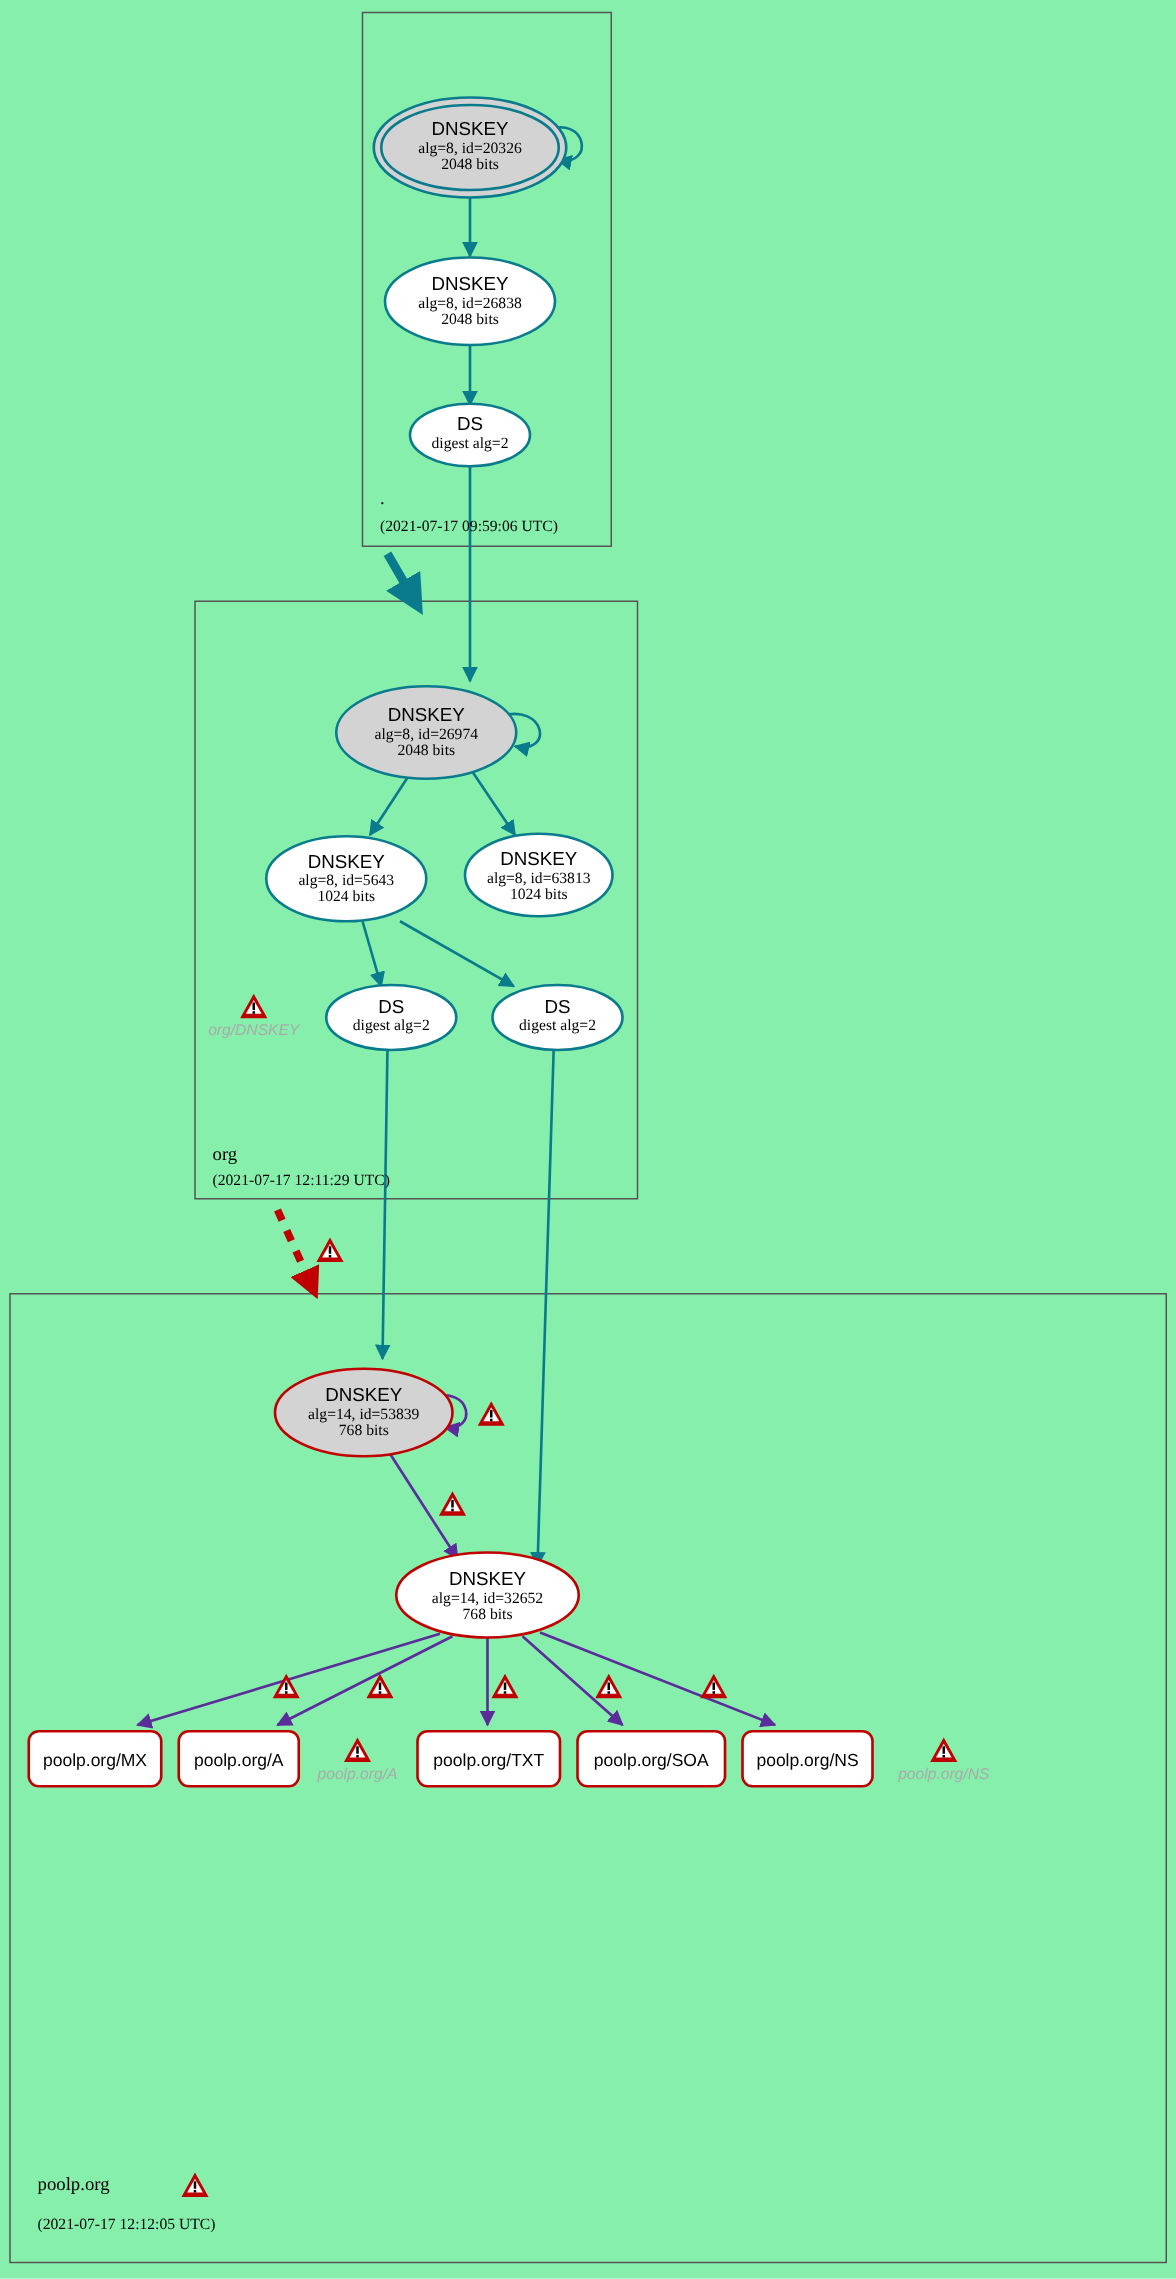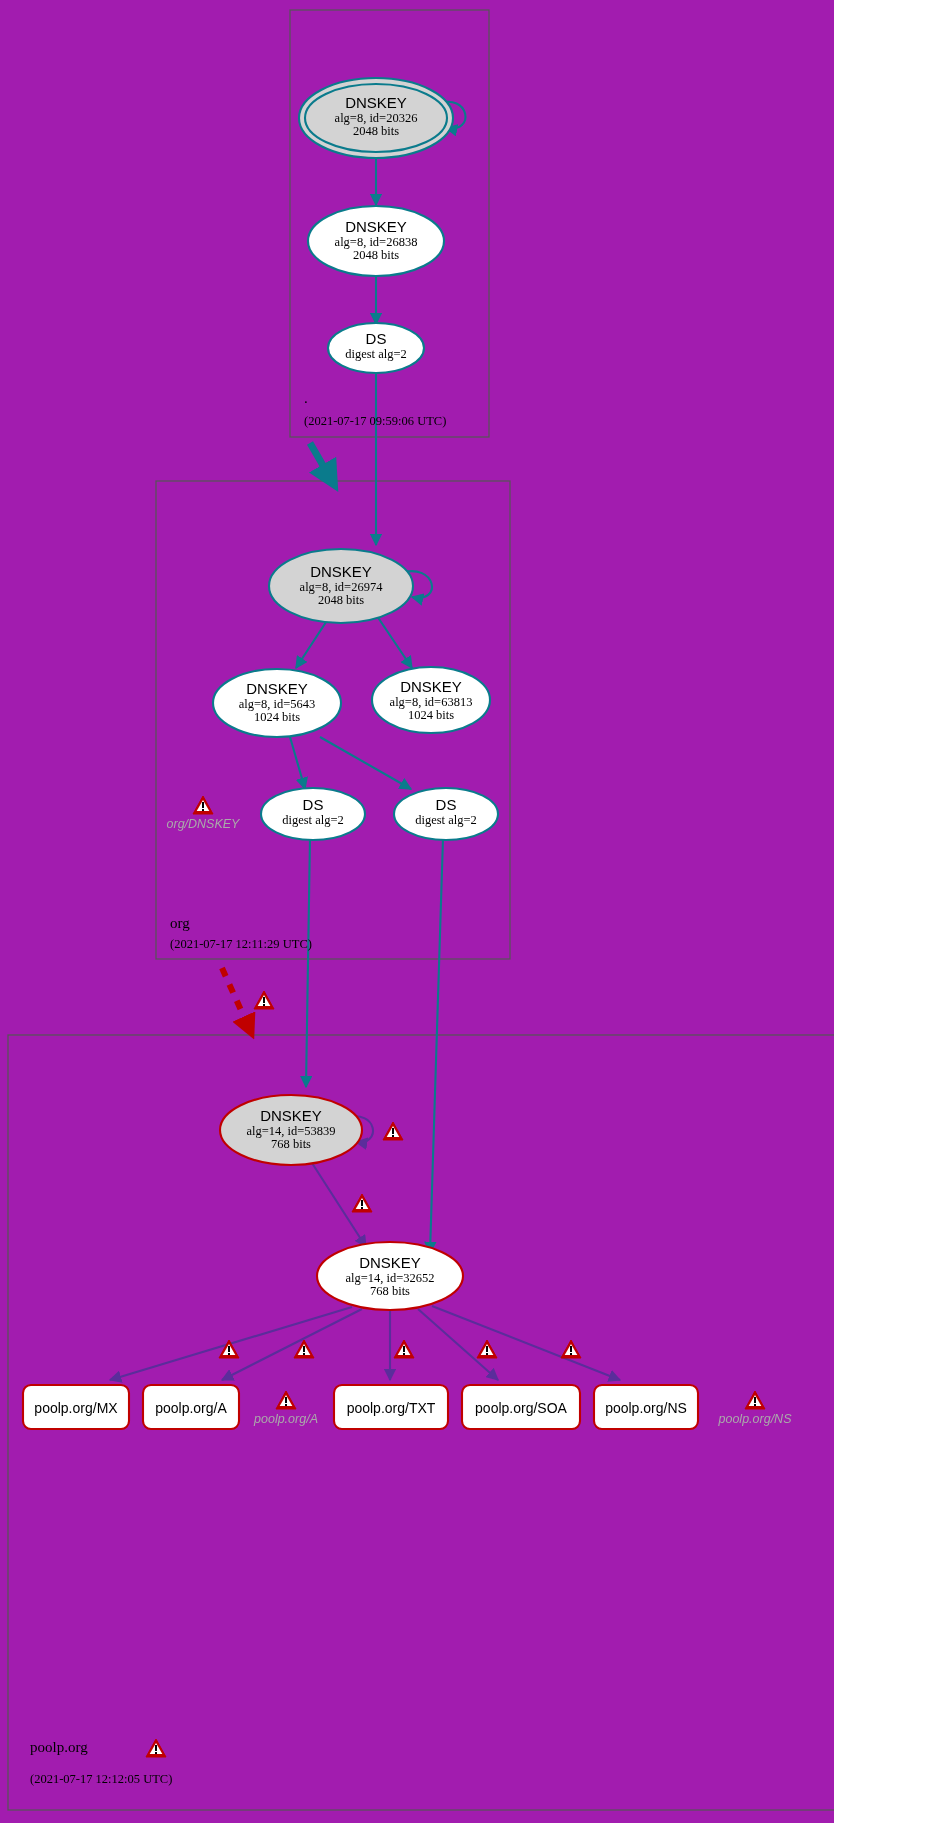"DNSKEY" #stage { background: #a21caf -> #86efac; width: 834px -> 941px }
